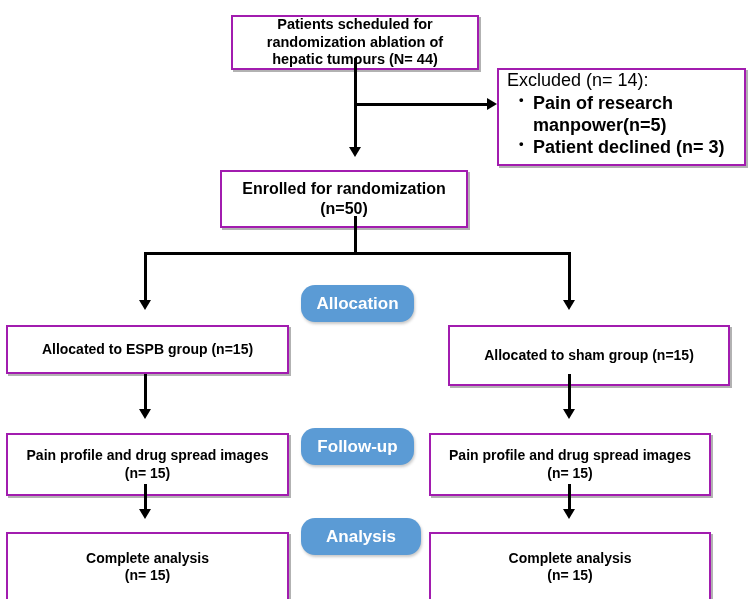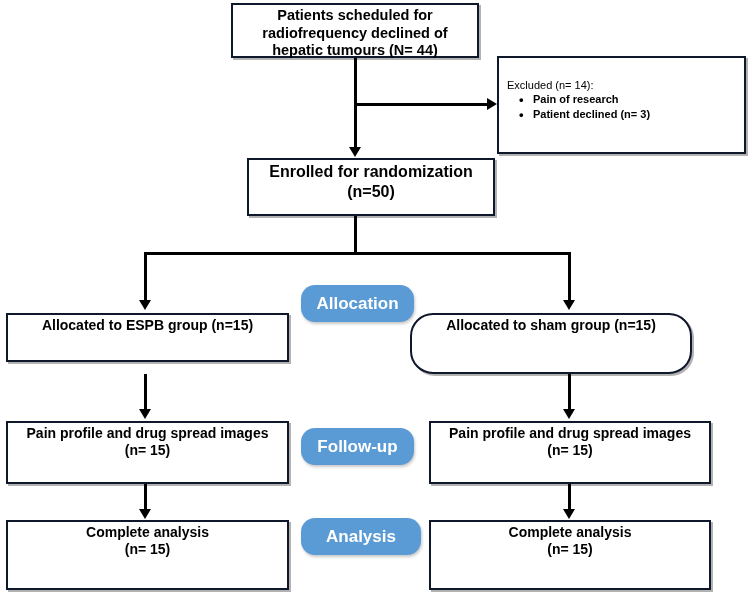"Patients scheduled for" .box { align-items: none -> center; border: 2px solid #0f172a -> 2px solid #a21caf; margin-top: none -> 12px }
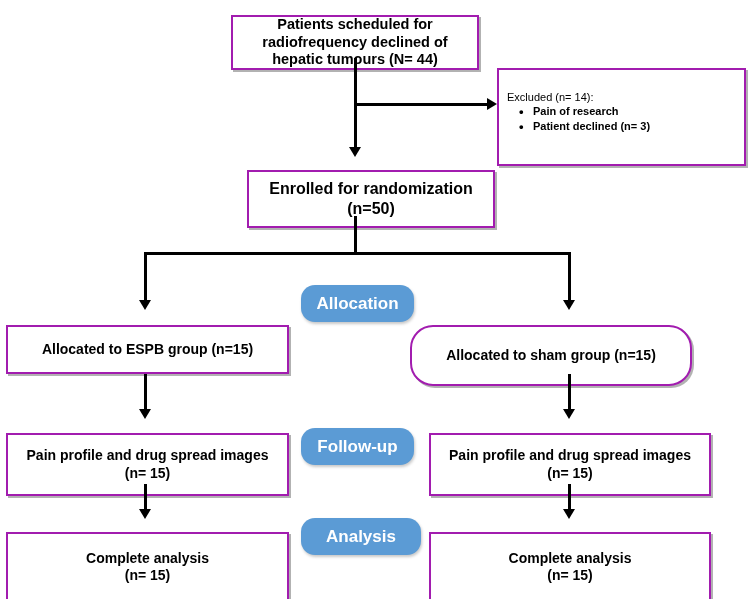"radiofrequency declined of" span.line { text: radiofrequency declined -> randomization ablation }
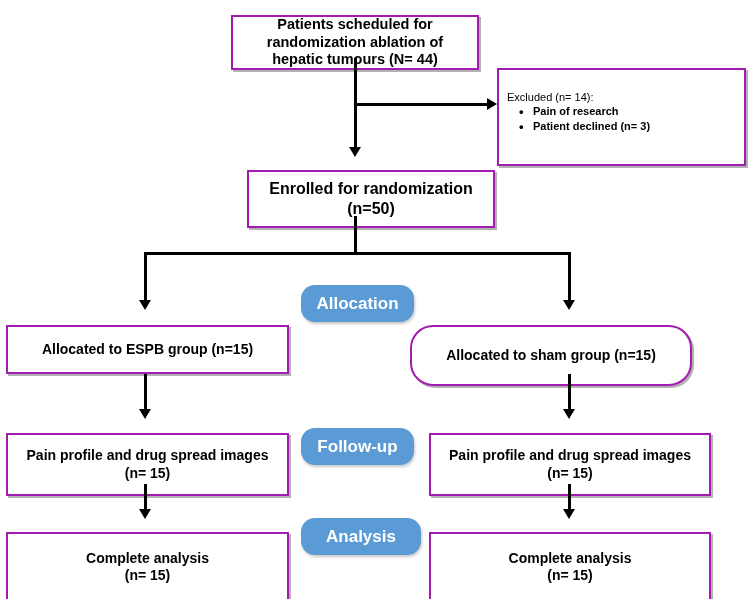"Excluded (n= 14):" #box-excluded { font-size: 11px -> 18px; padding: 21px 6px 6px 8px -> 0 6px 6px 8px }
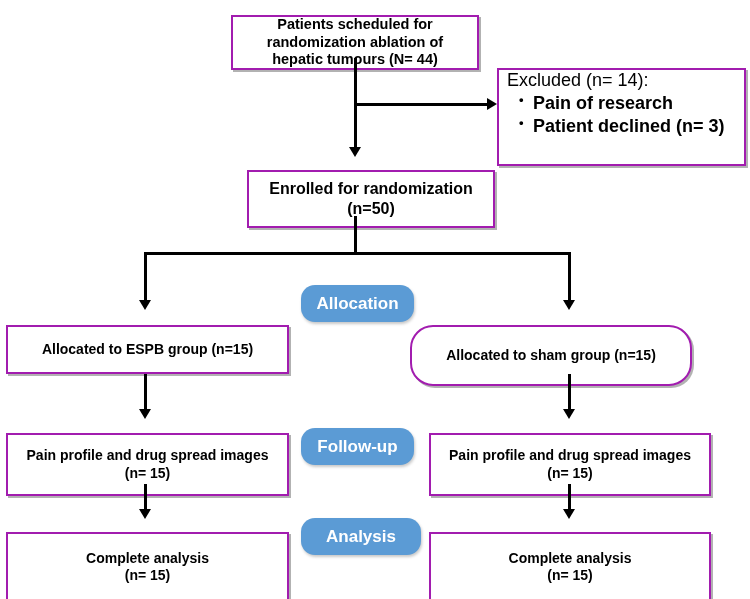"manpower(n=5)" span.line { html: none -> <span>manpower(n=5)</span> }
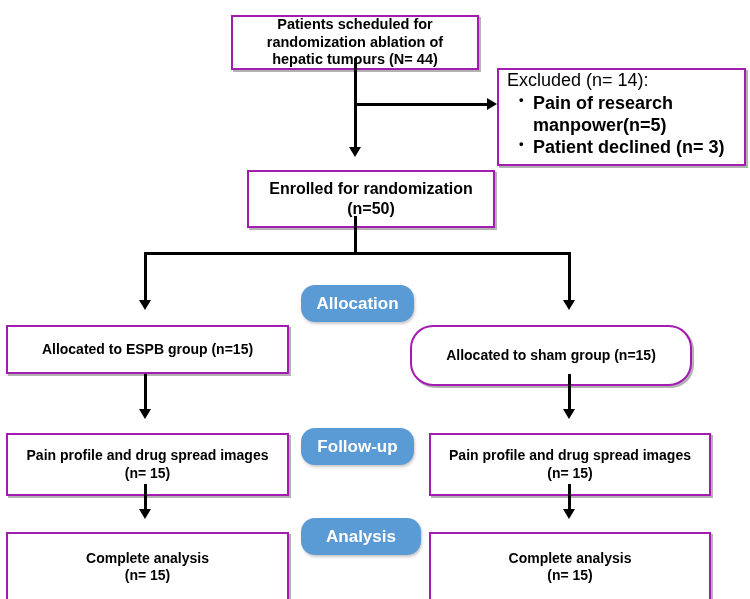"Enrolled for randomization" #box-enrolled { left: 247px -> 220px }
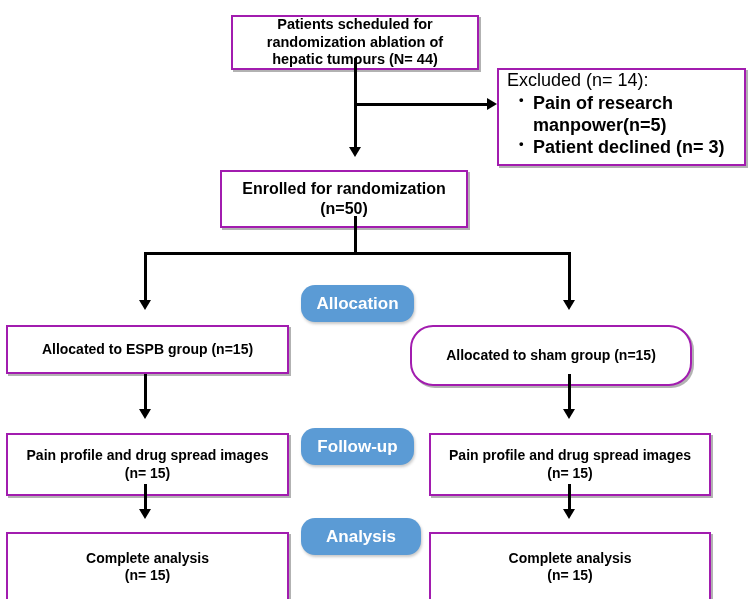"Allocated to sham group (n=15)" #box-alloc-right { border-radius: 23px -> none; left: 410px -> 448px }
